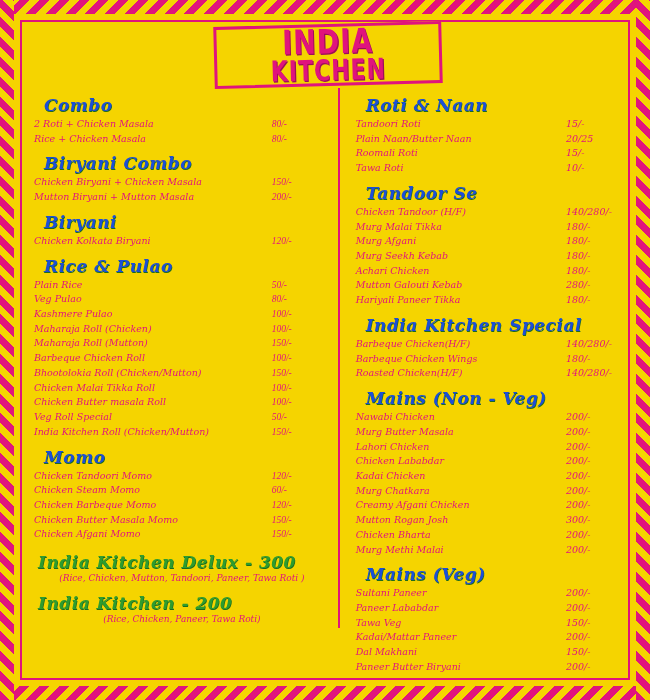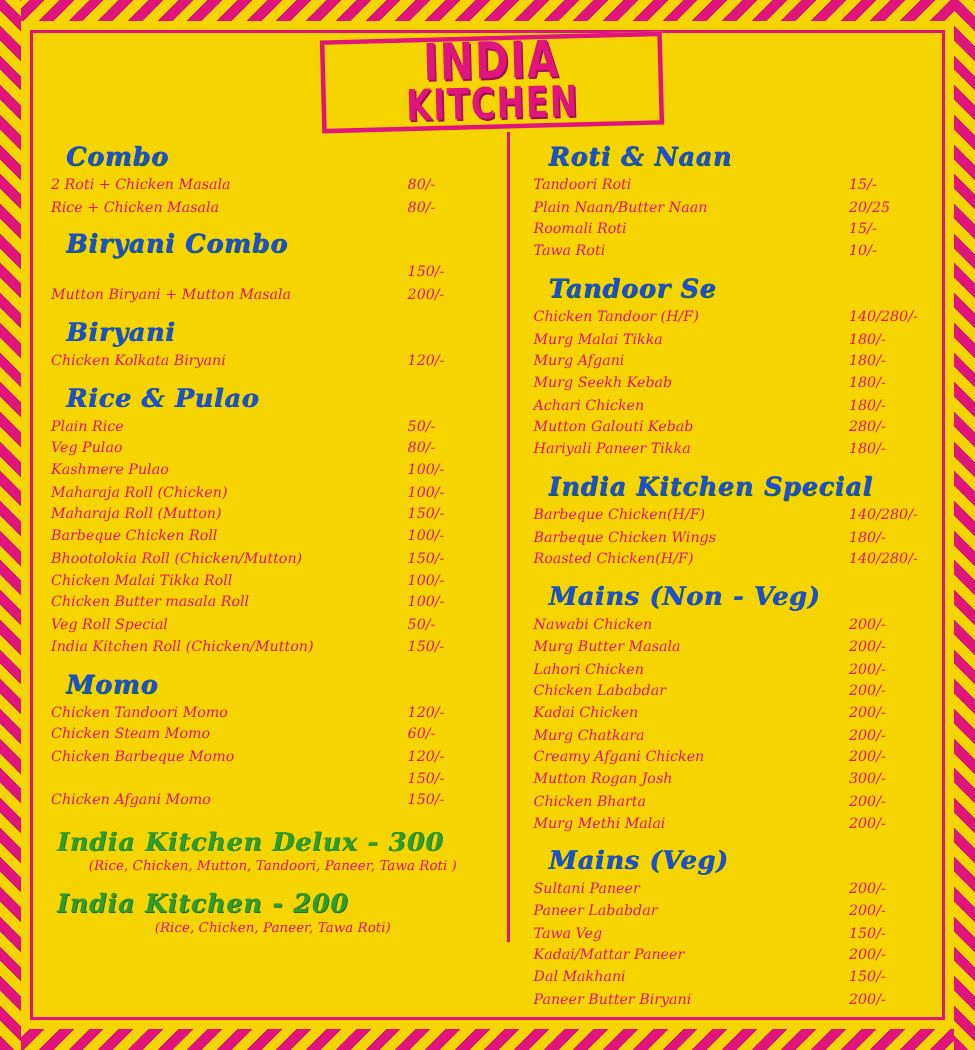"80/-" .col-left .item-price { font-family: none -> Liberation Serif, serif }
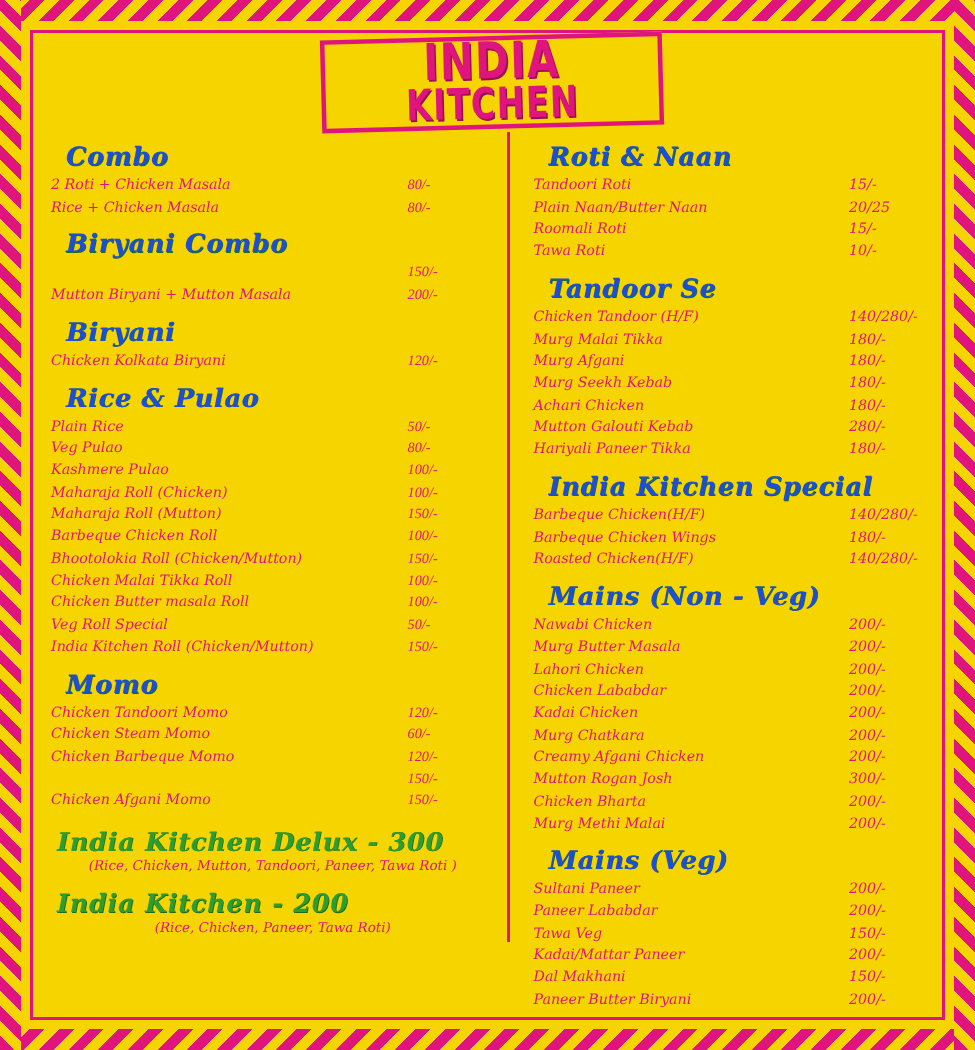"Chicken Biryani + Chicken Masala" span.item-name { html: none -> <span>Chicken Biryani + Chicken Masala</span> }
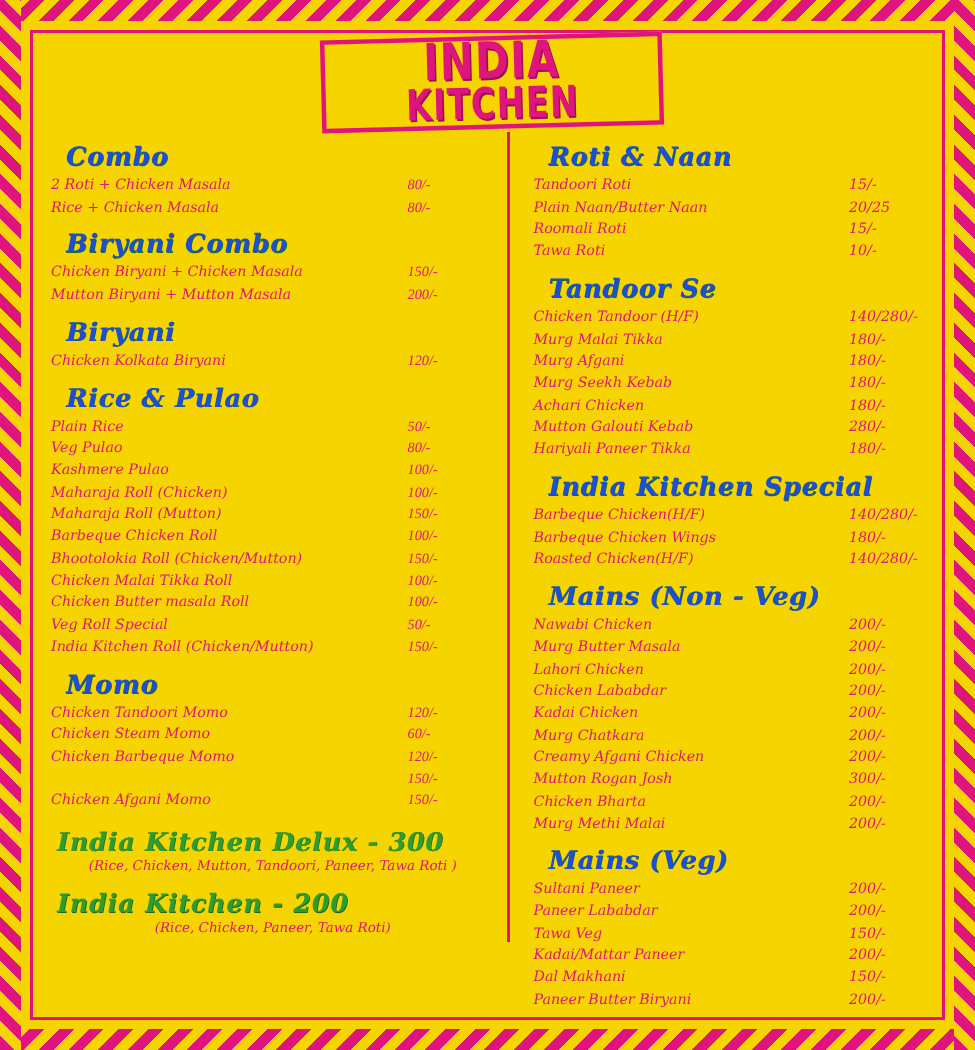"Chicken Butter Masala Momo" span.item-name { html: none -> <span>Chicken Butter Masala Momo</span> }
